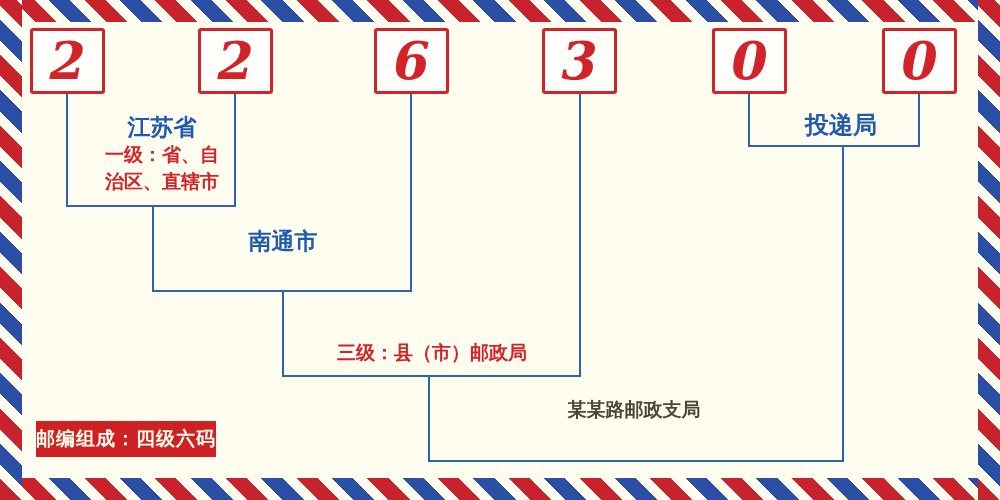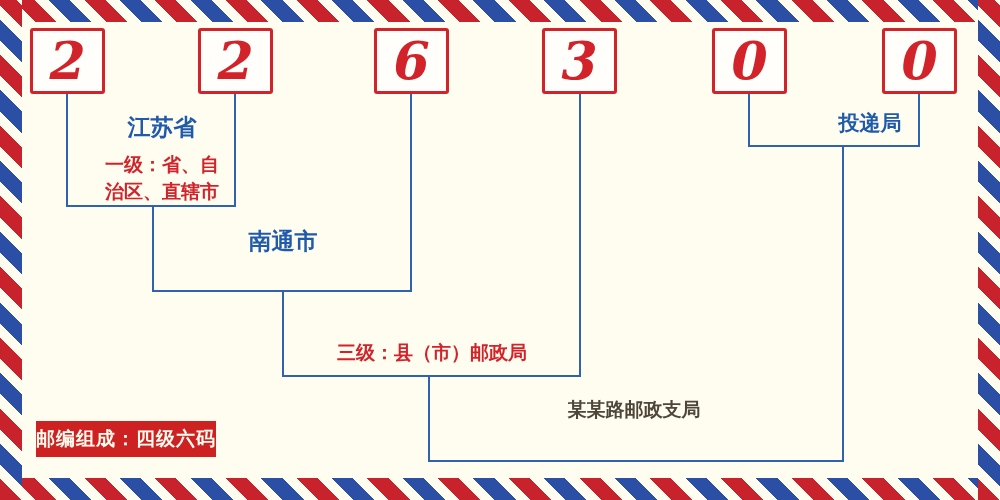"投递局" div.lbl { font-size: 21px -> 24px; left: 870px -> 841px }
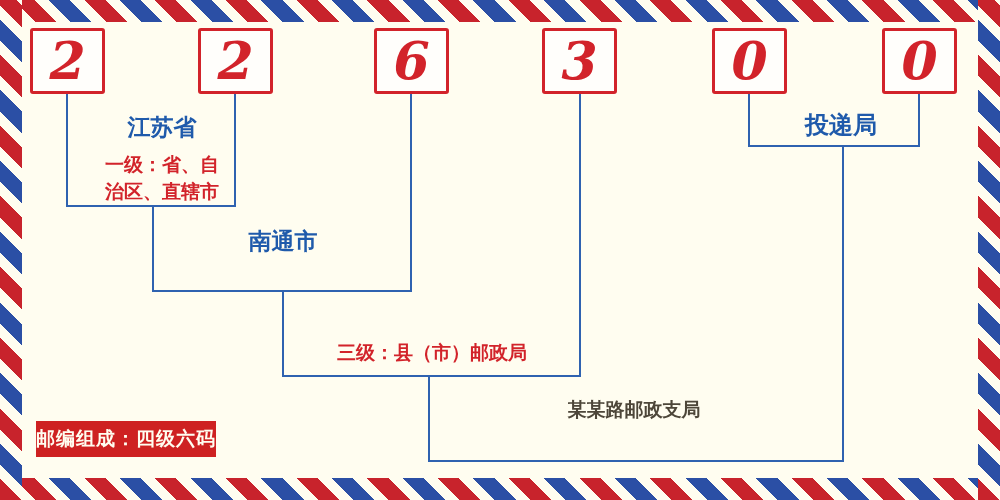"一级：省、自" div.lbl { top: 152px -> 142px }
